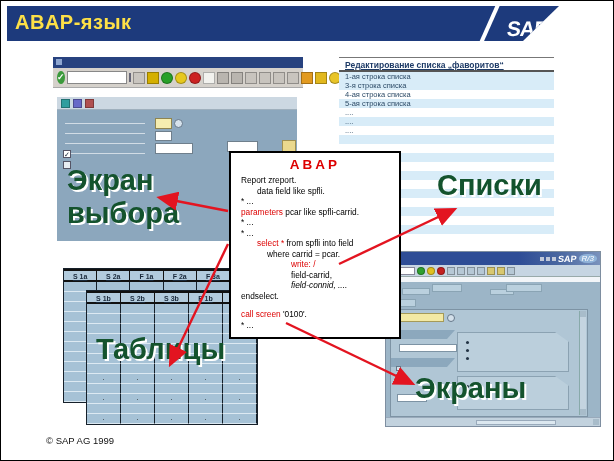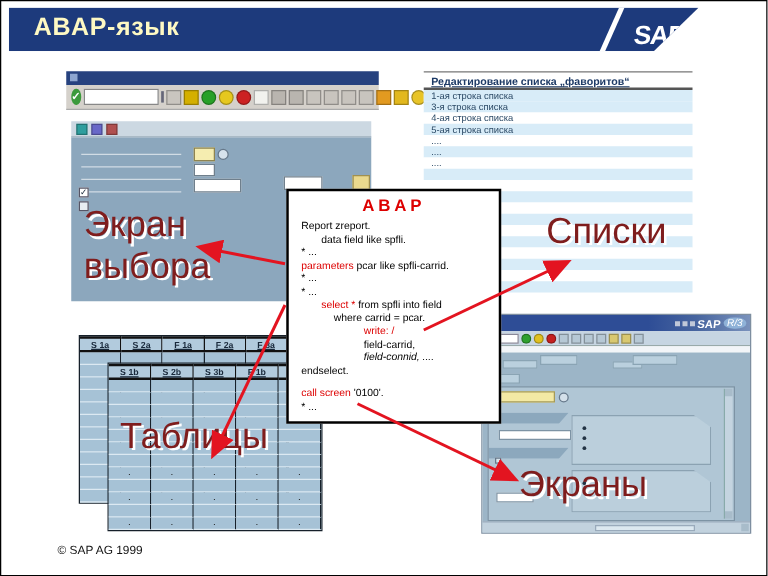"ABAP-язык" .header-title { color: #fef9c3 -> #fde047; left: 20px -> 8px }
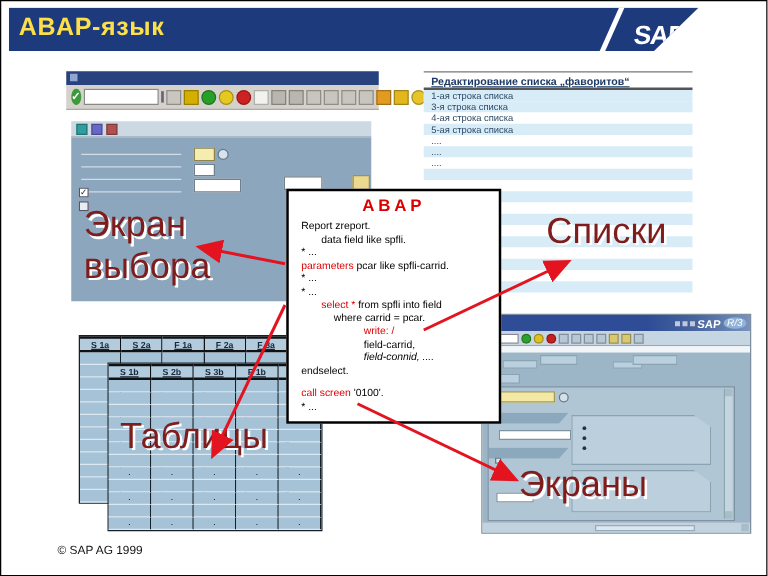"Экран" .win-label { color: #7f1d1d -> #14532d; font-weight: normal -> bold }
